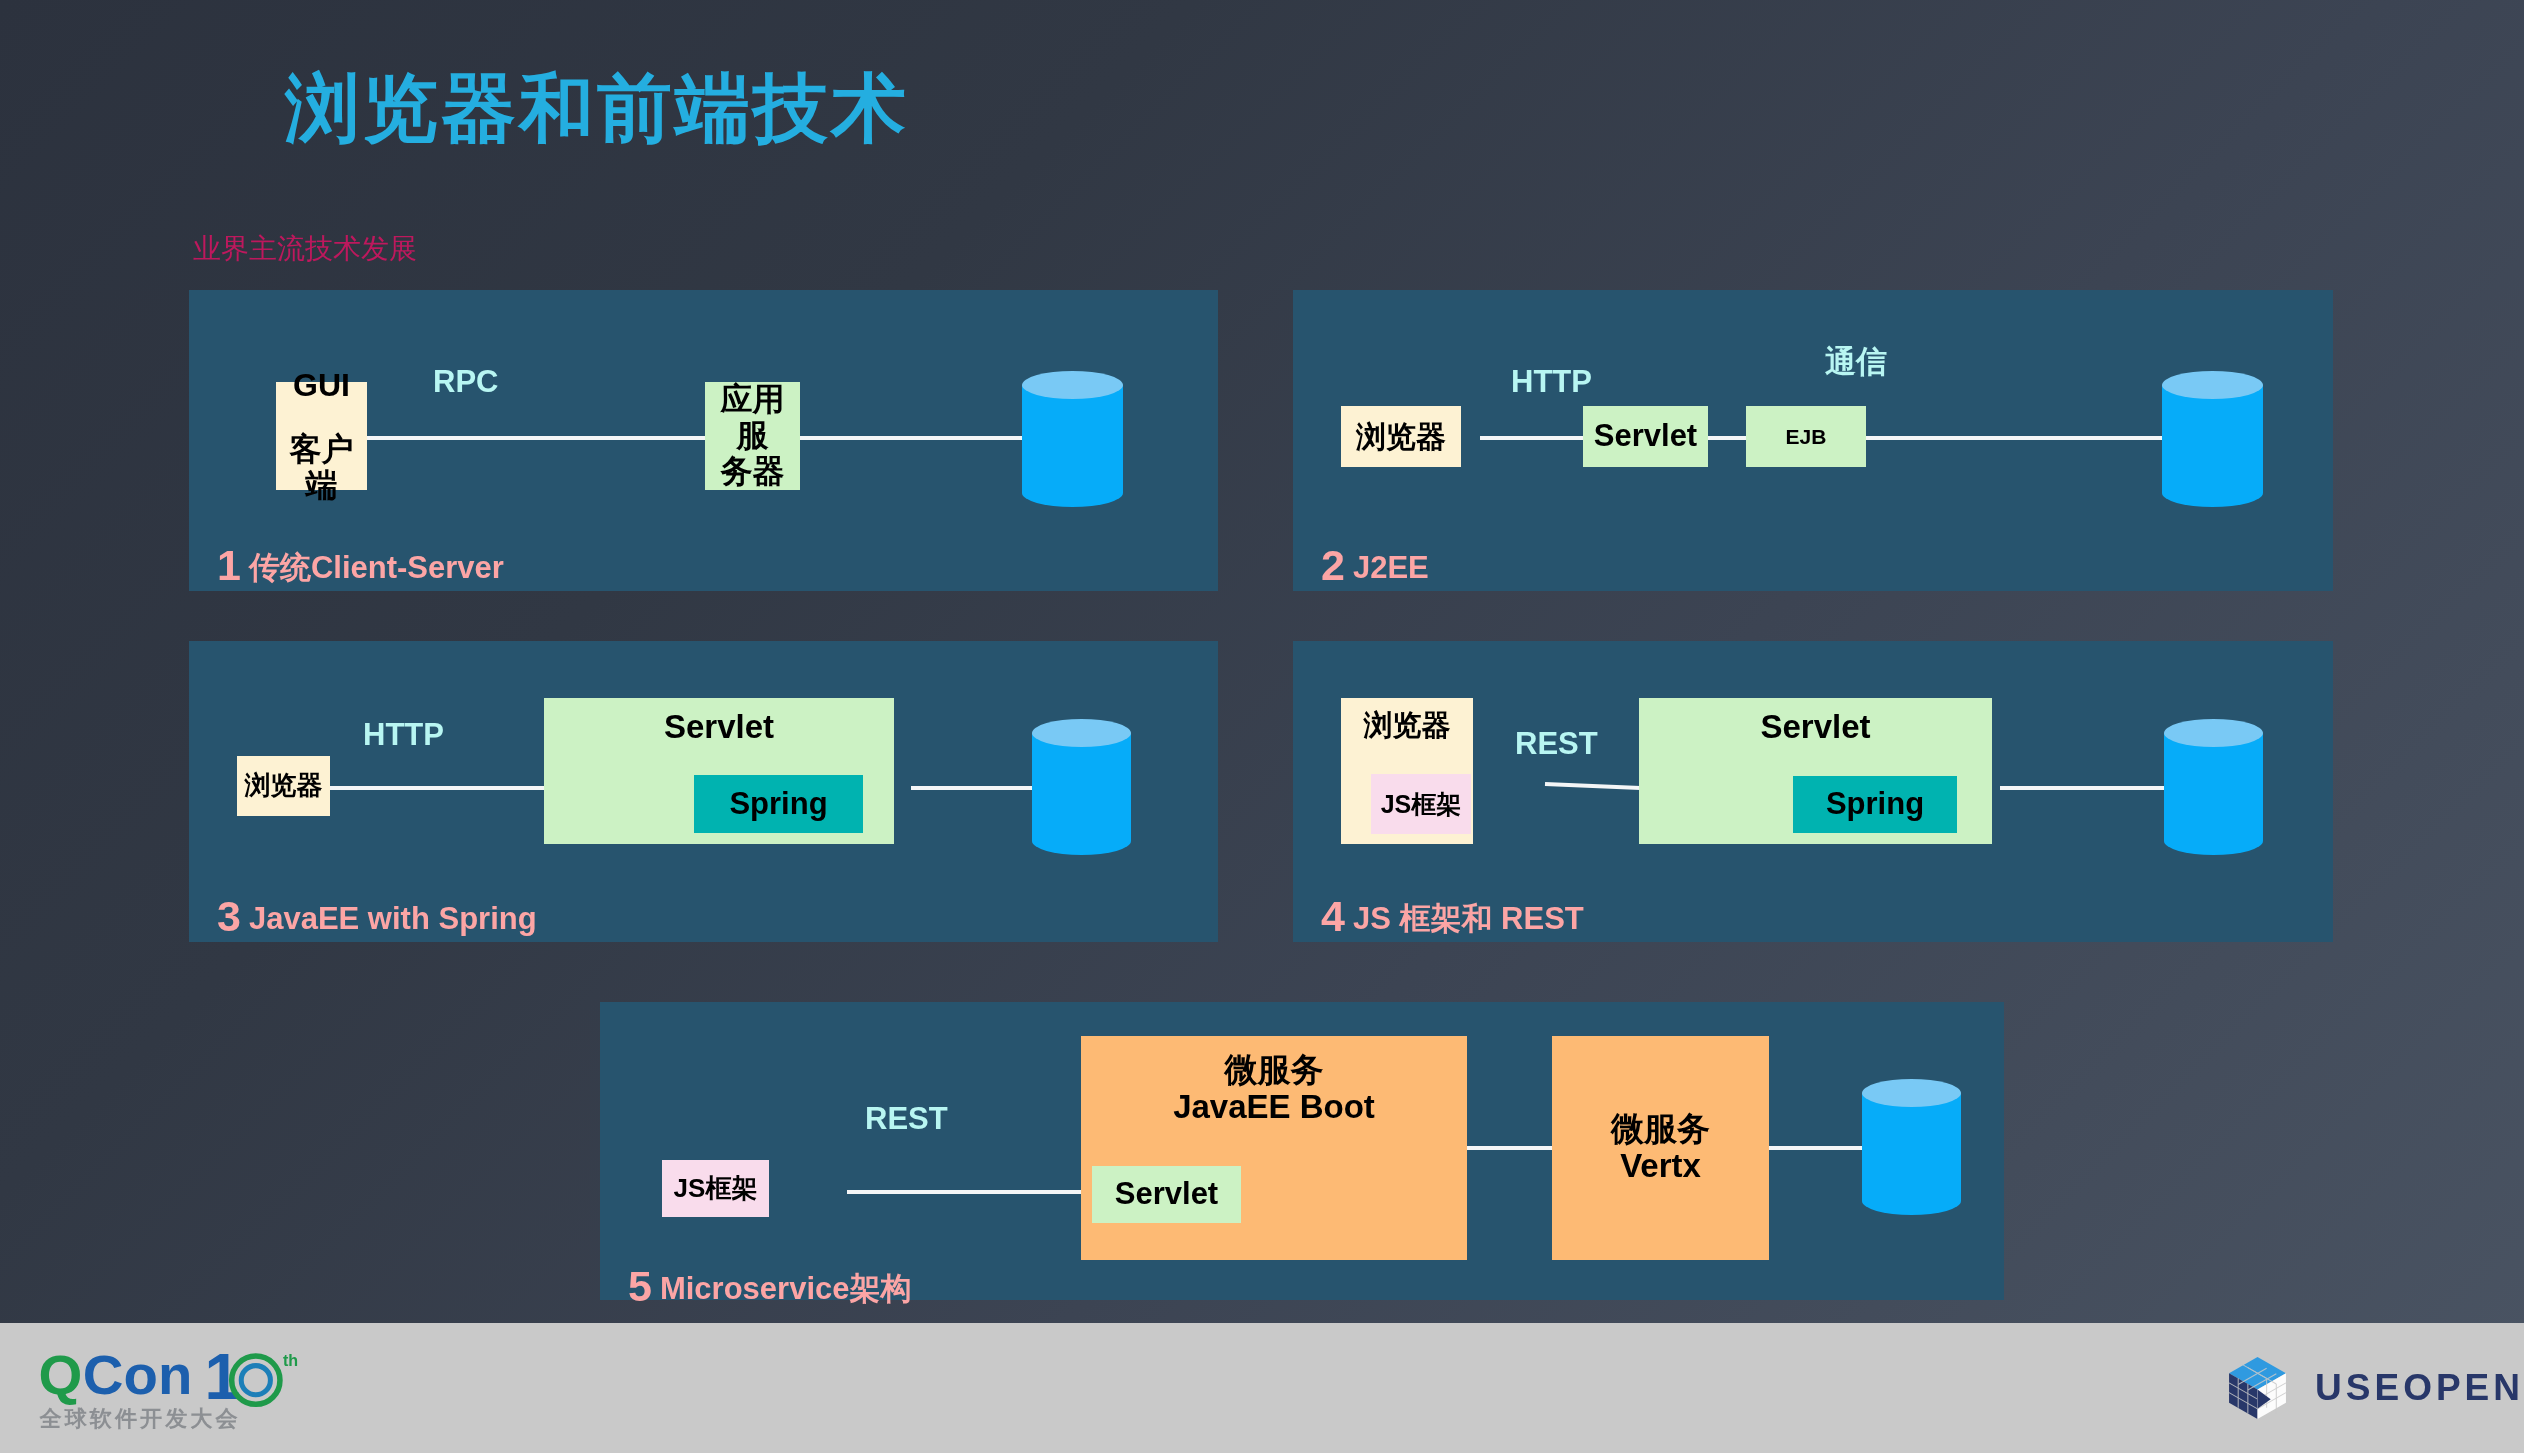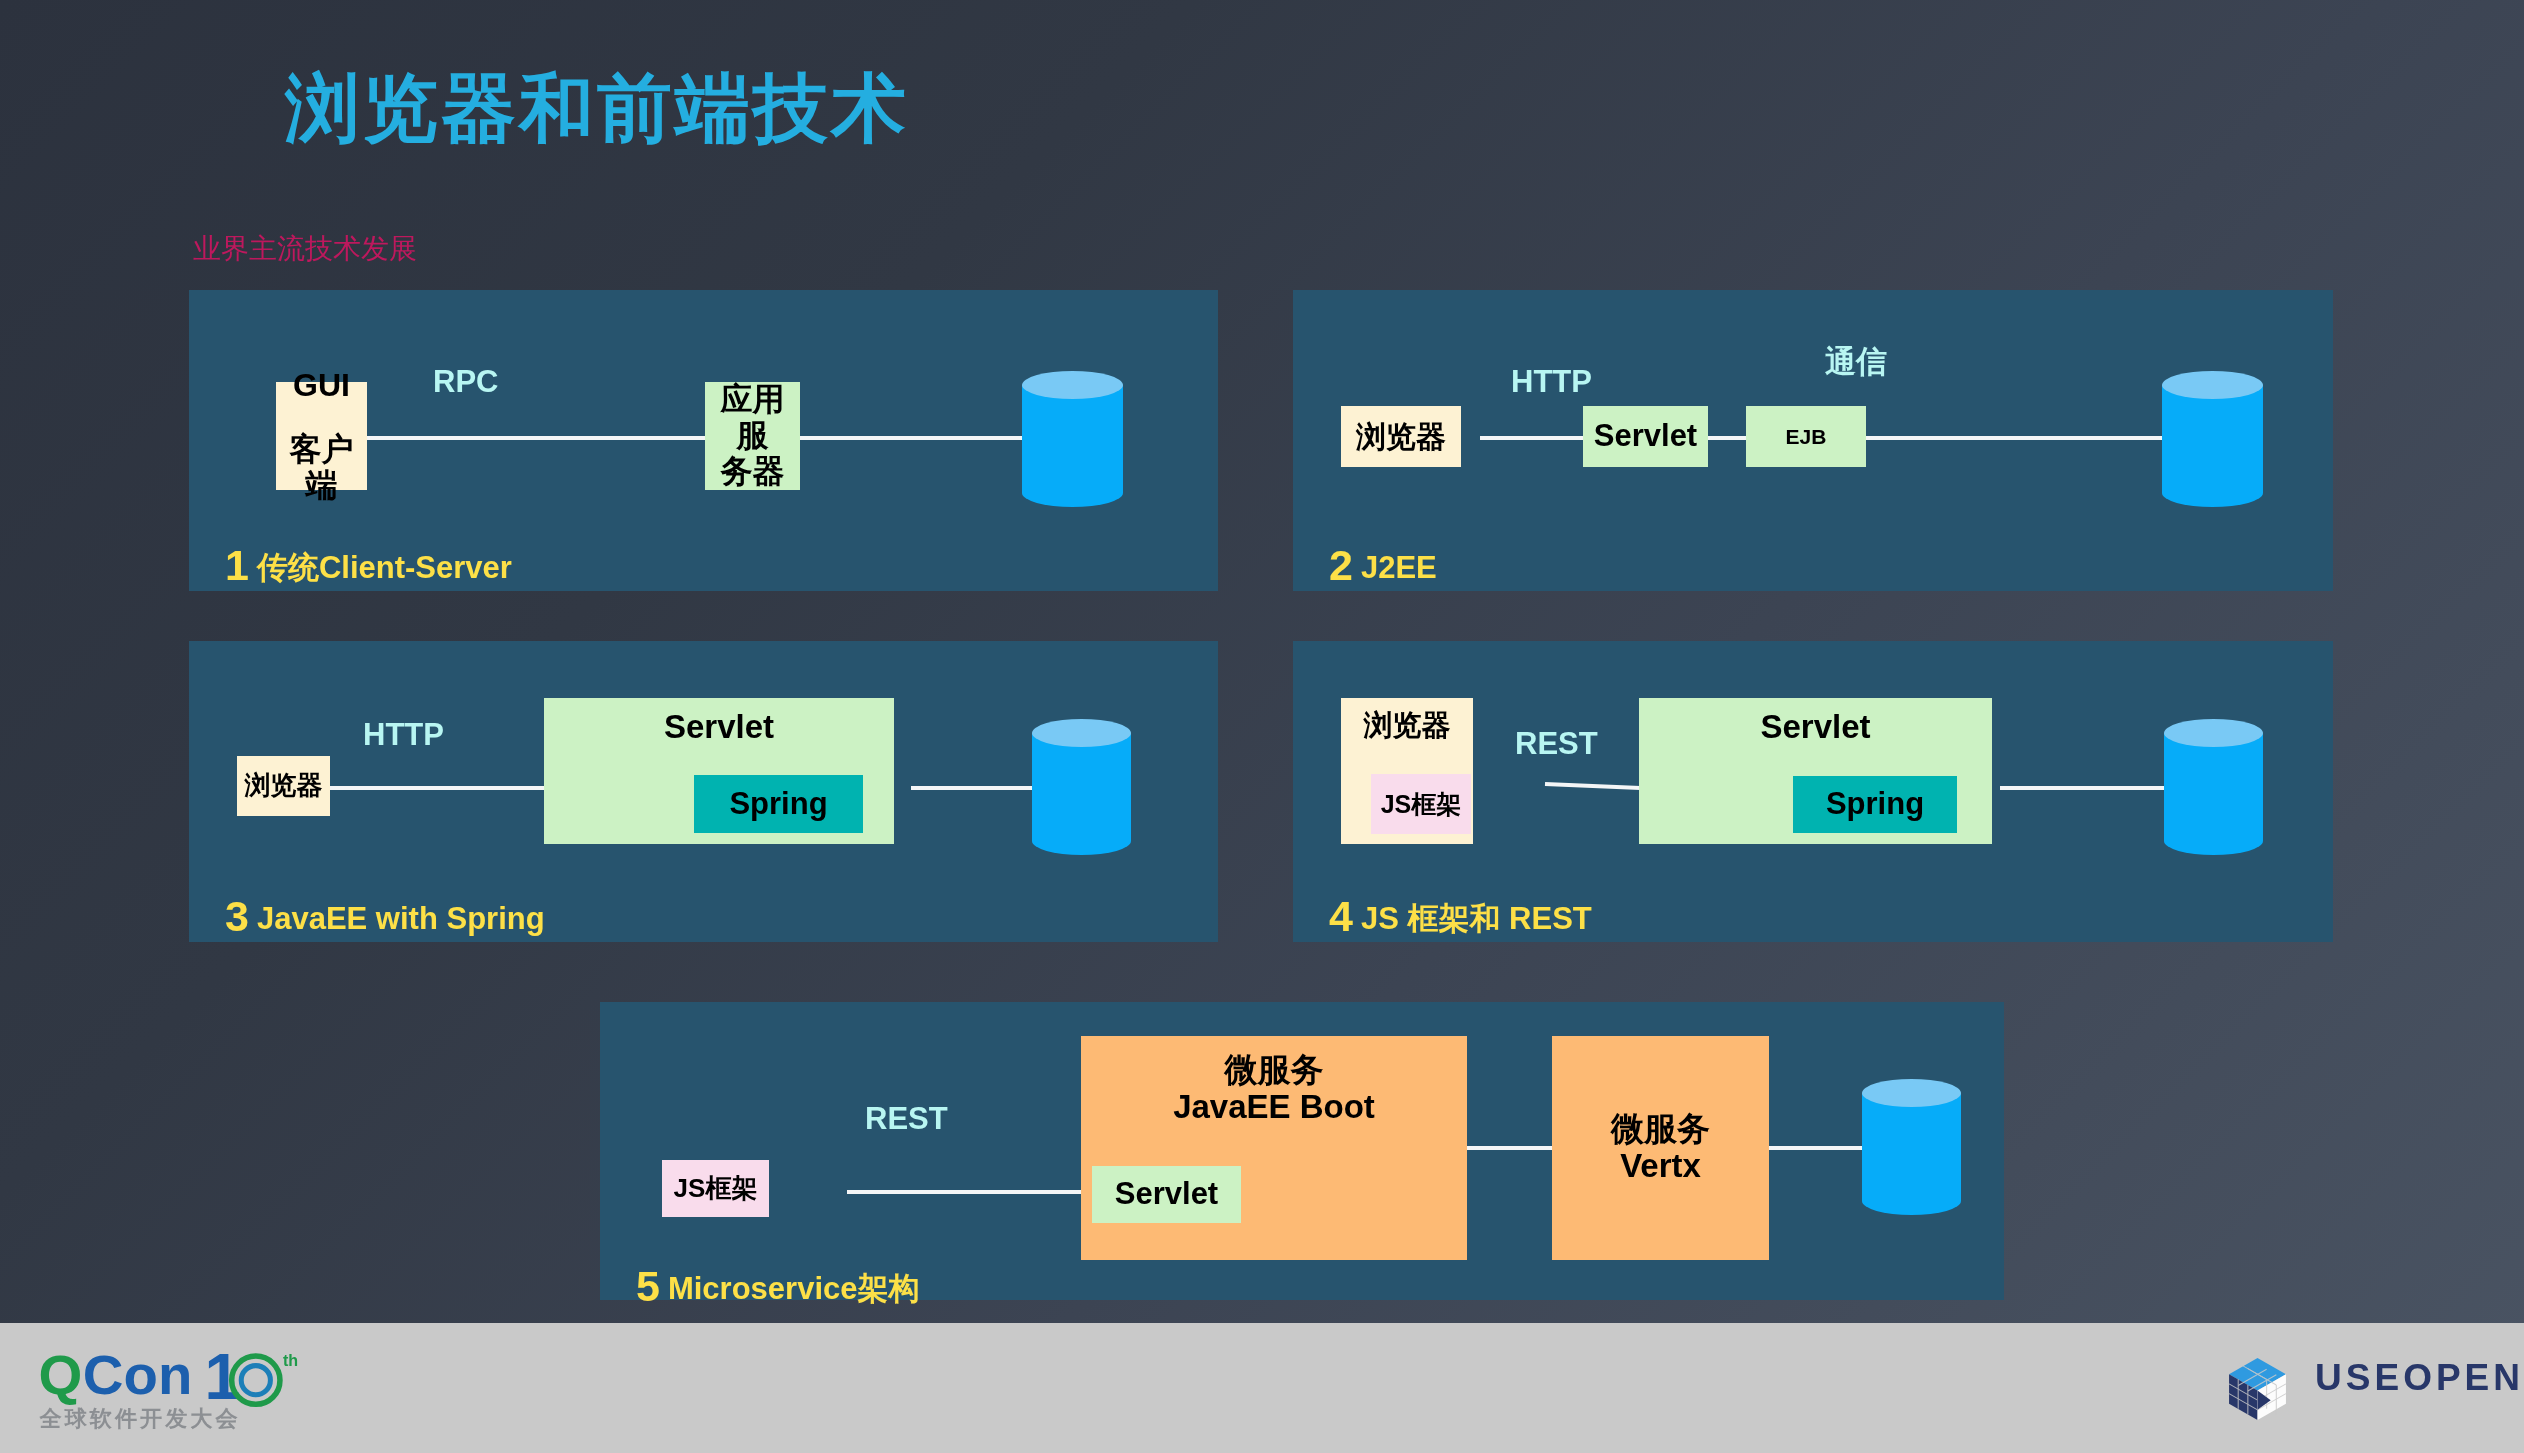"1 传统Client-Server" .panel-caption { color: #fde047 -> #fca5a5; left: 36px -> 28px }
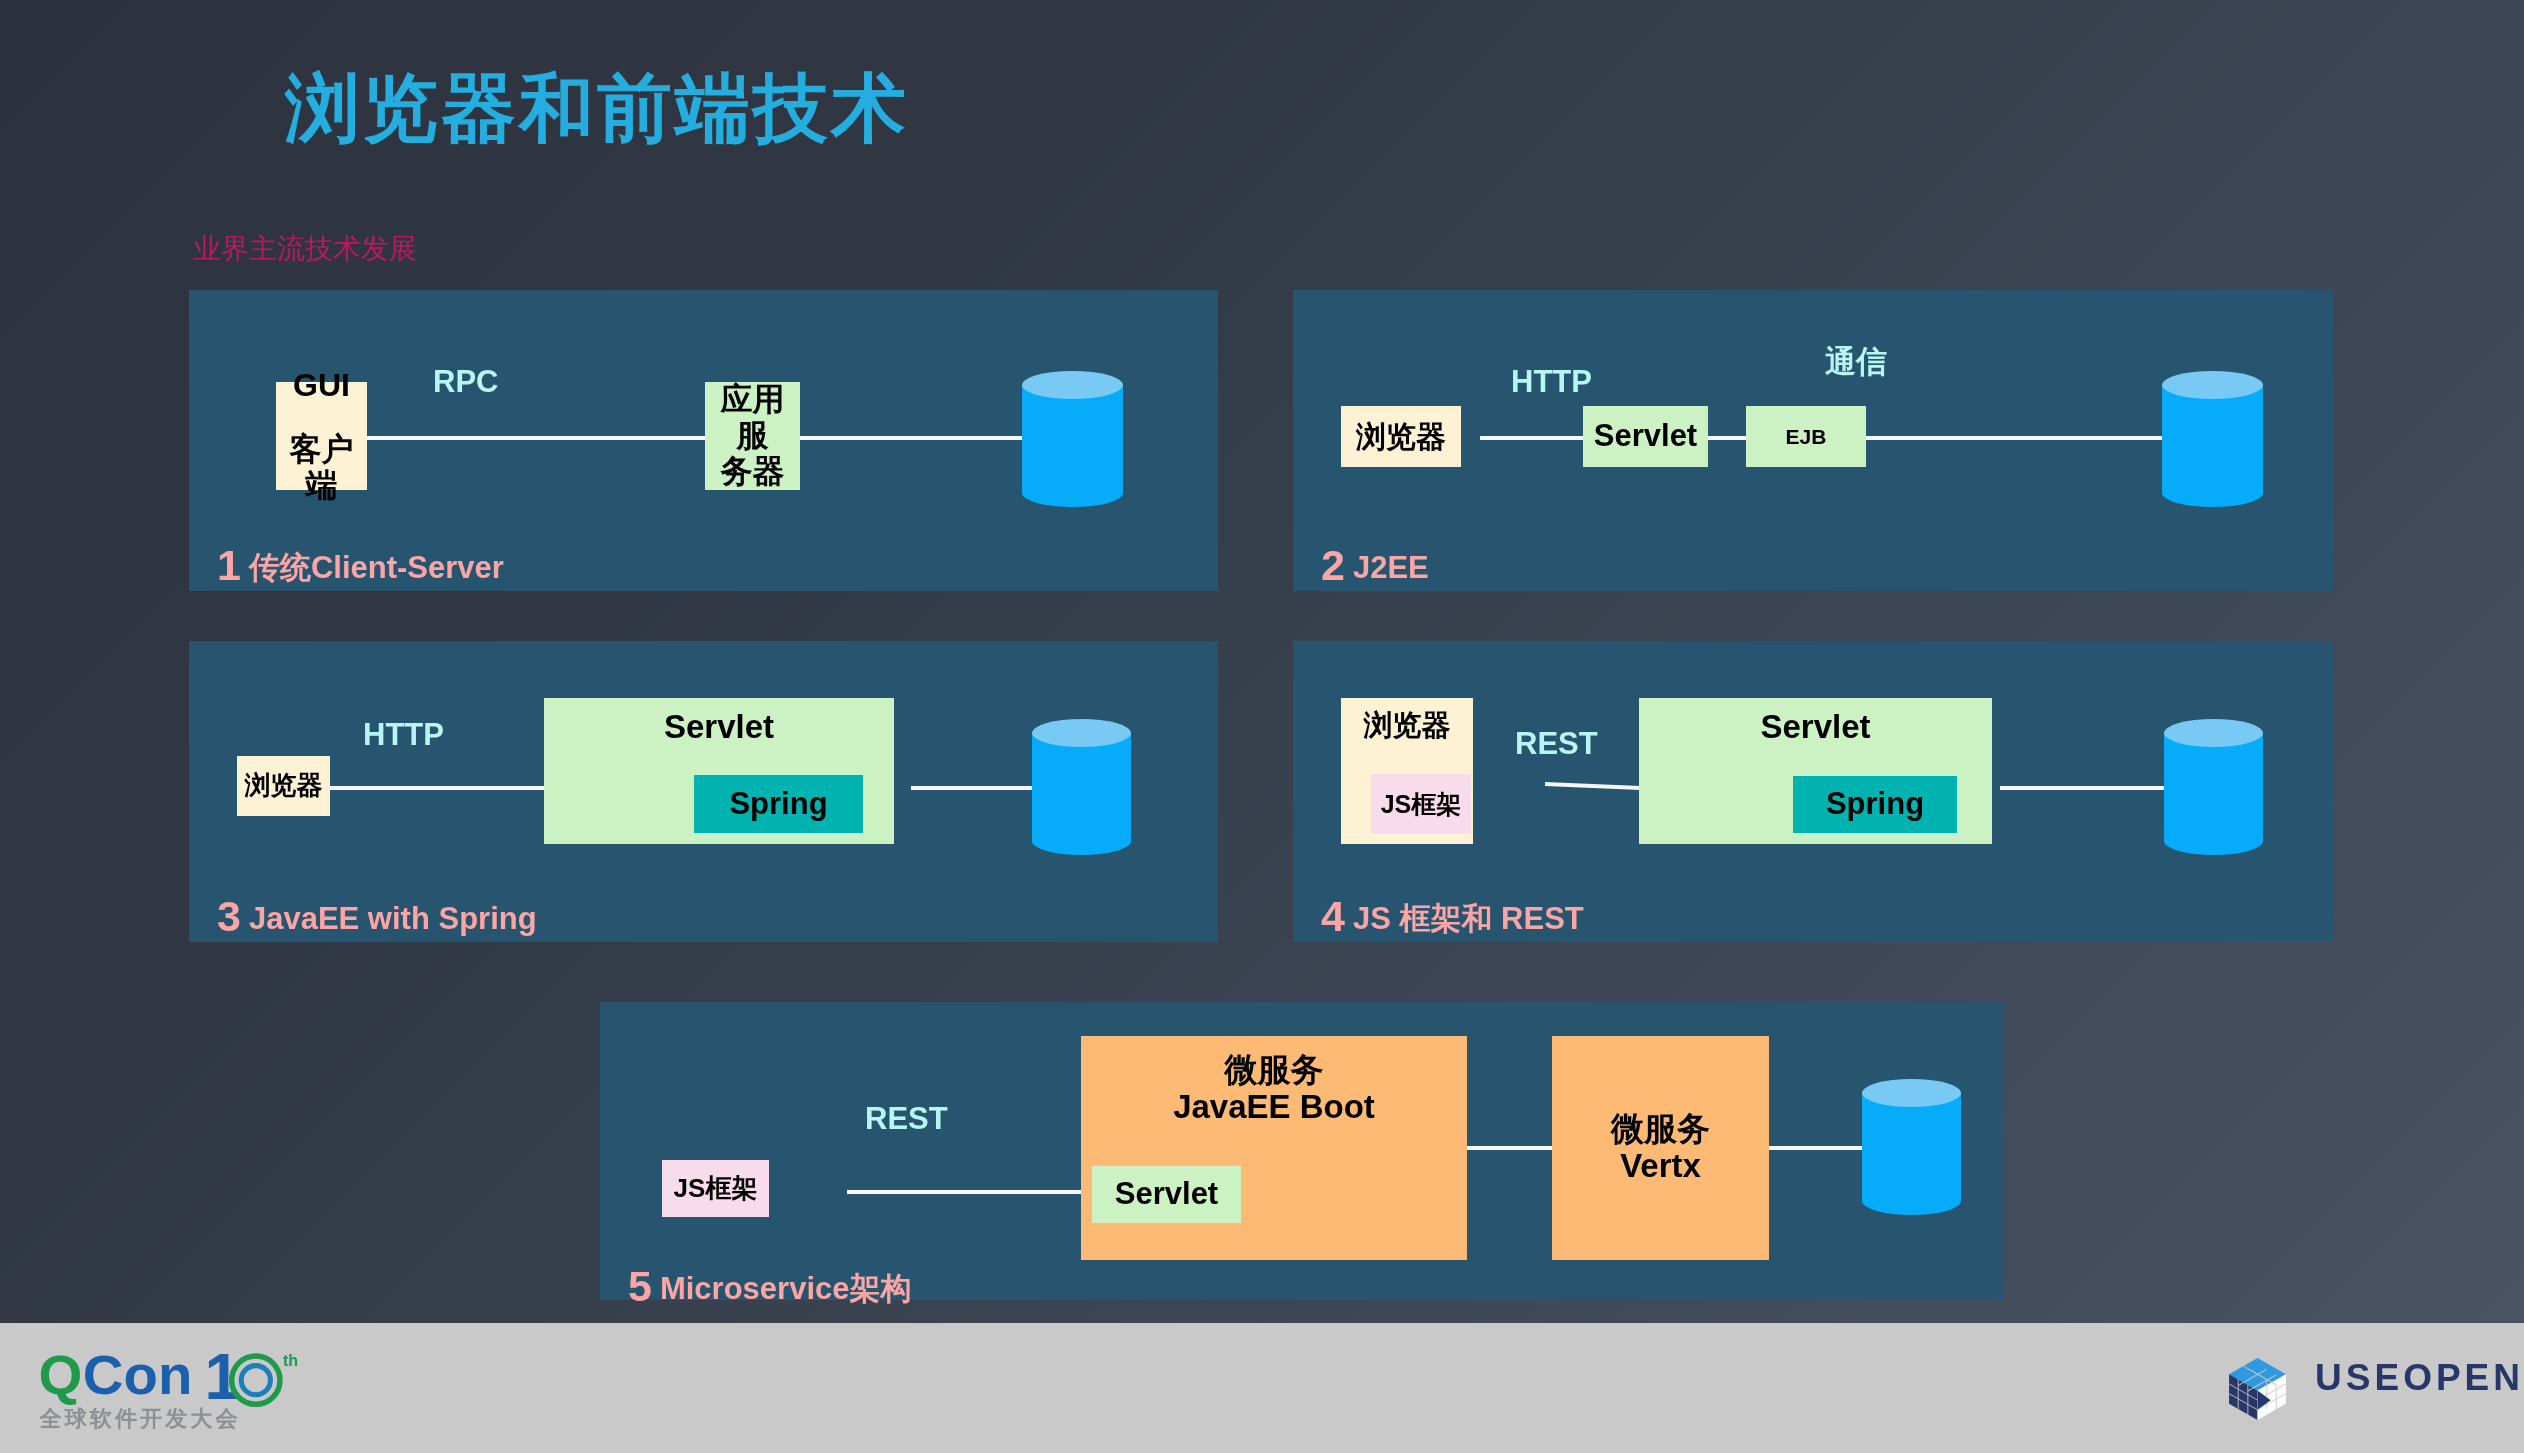"USEOPEN" #useopen-logo { align-items: none -> center }
